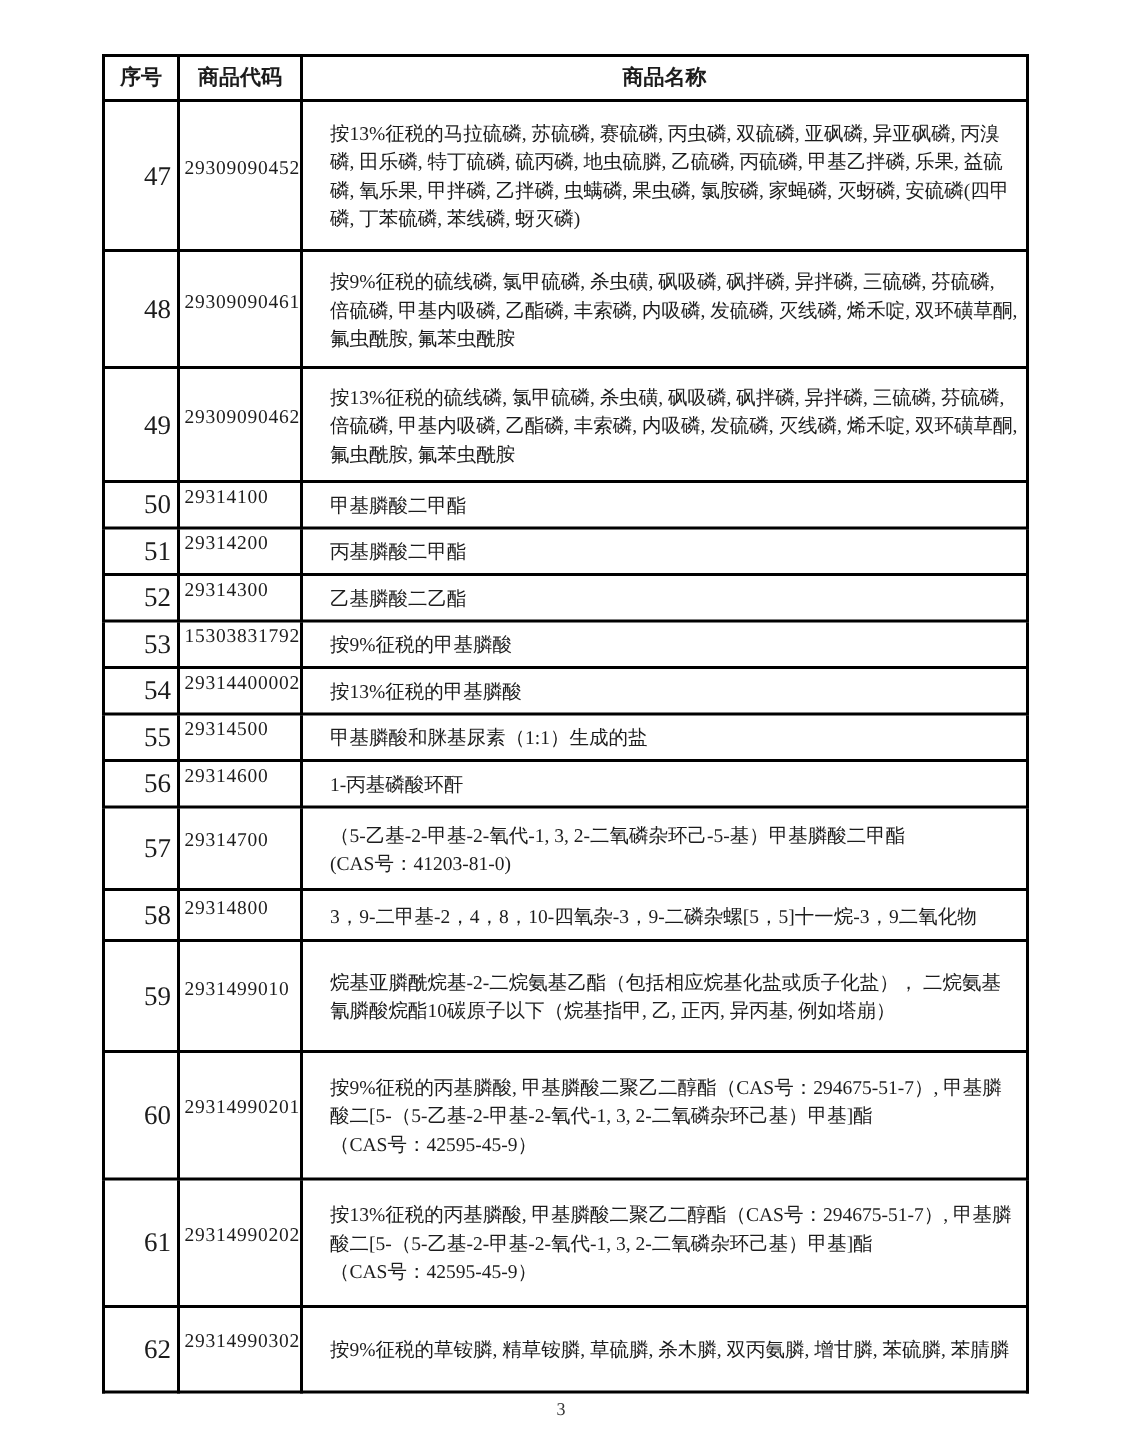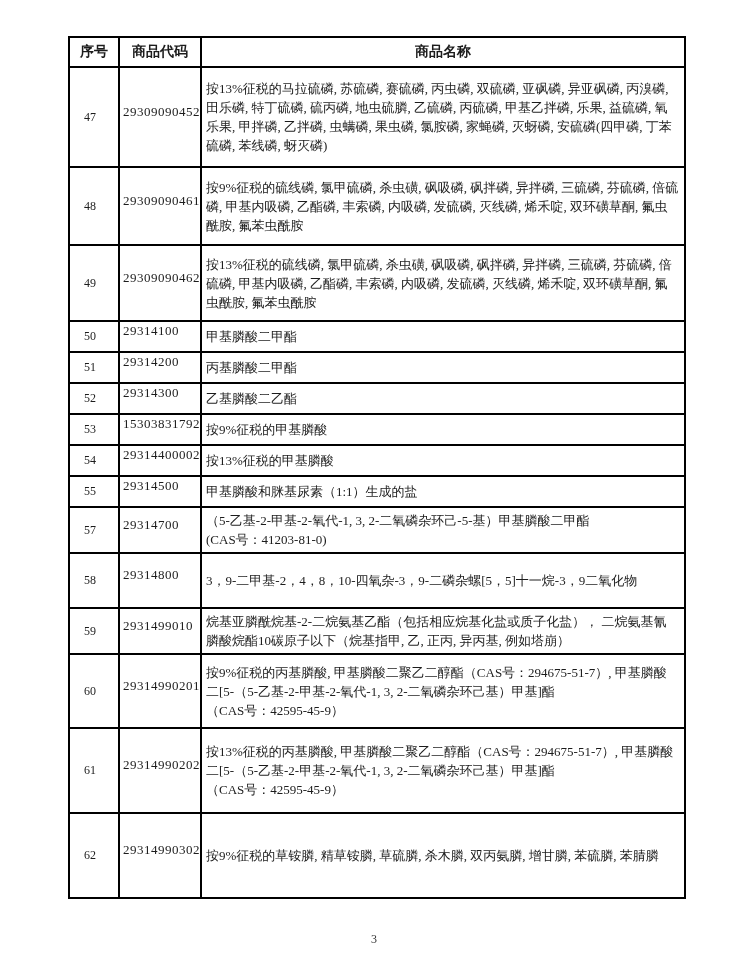"按13%征税的马拉硫磷, 苏硫磷, 赛硫磷, 丙虫磷, 双硫磷," td.cell-name { padding: 3px 5px 3px 4px -> 3px 5px 3px 18px }
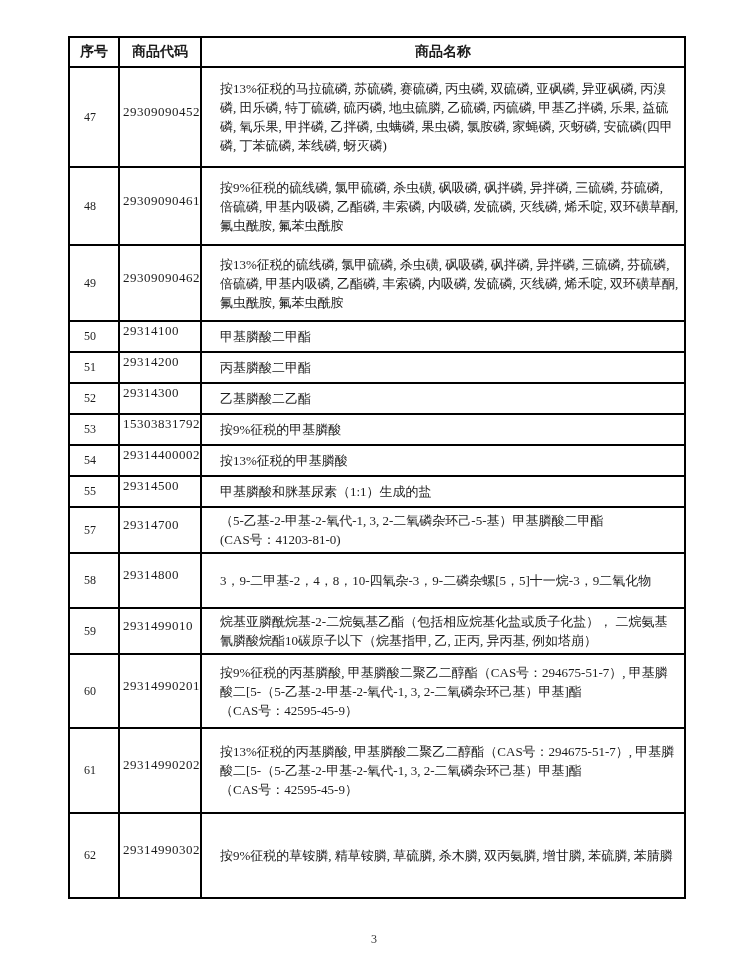"47" td.cell-seq { font-size: 12px -> 18px; padding: 1px 14px -> 1px 4px; text-align: left -> right }
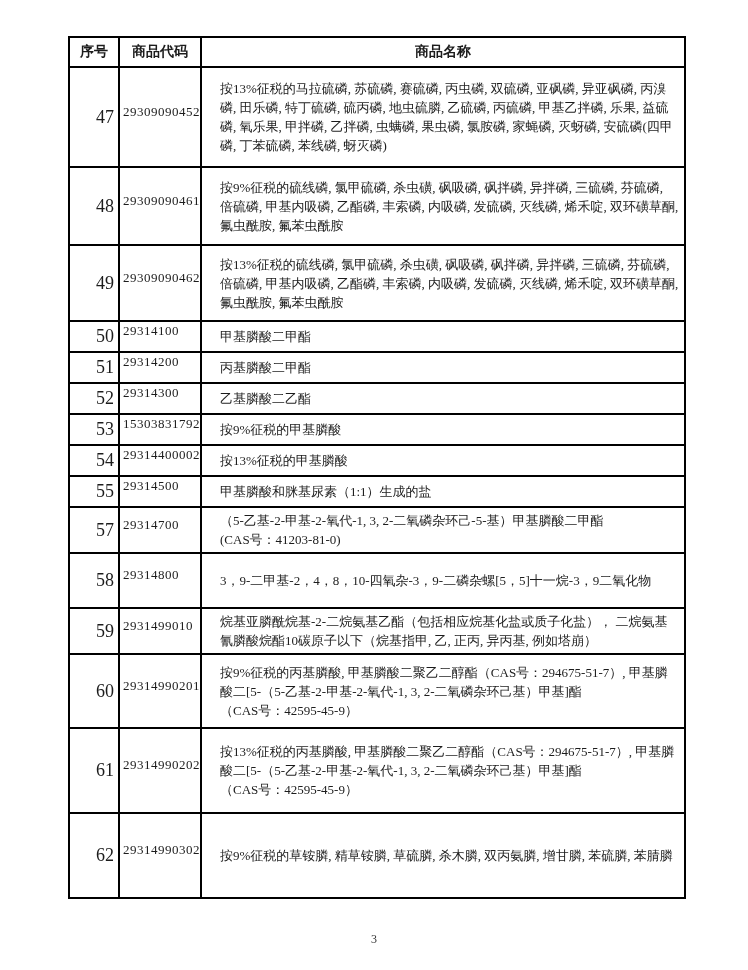"56" tr { html: none -> <tr> <td>56</td> <td>29314600</td> <td>1-丙基磷酸环酐</td> </tr> }
